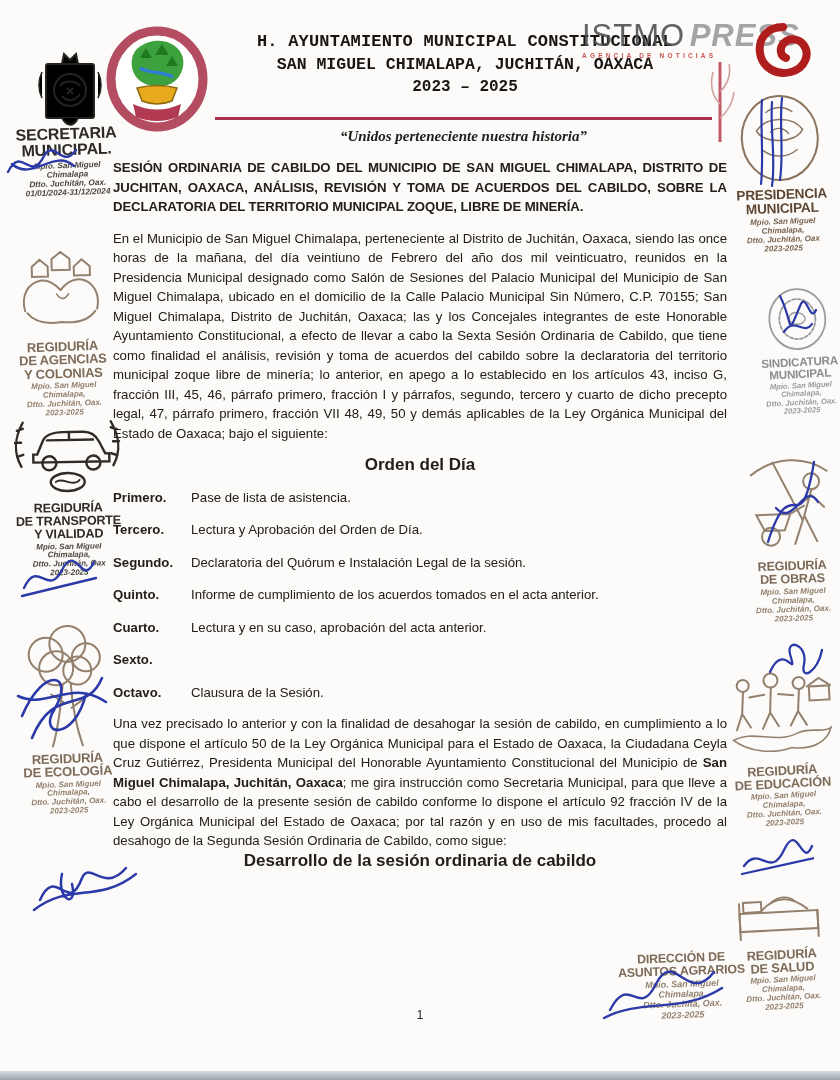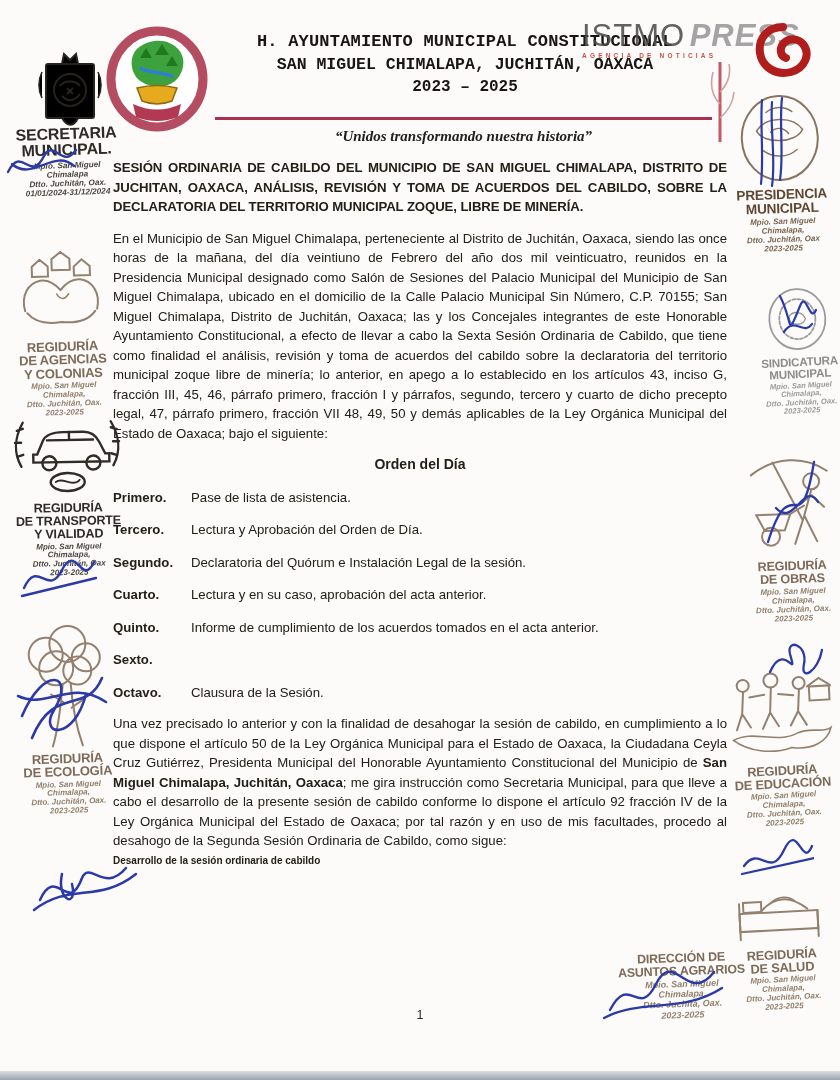"“Unidos transformando nuestra historia”" div.motto { text: transformando -> perteneciente }
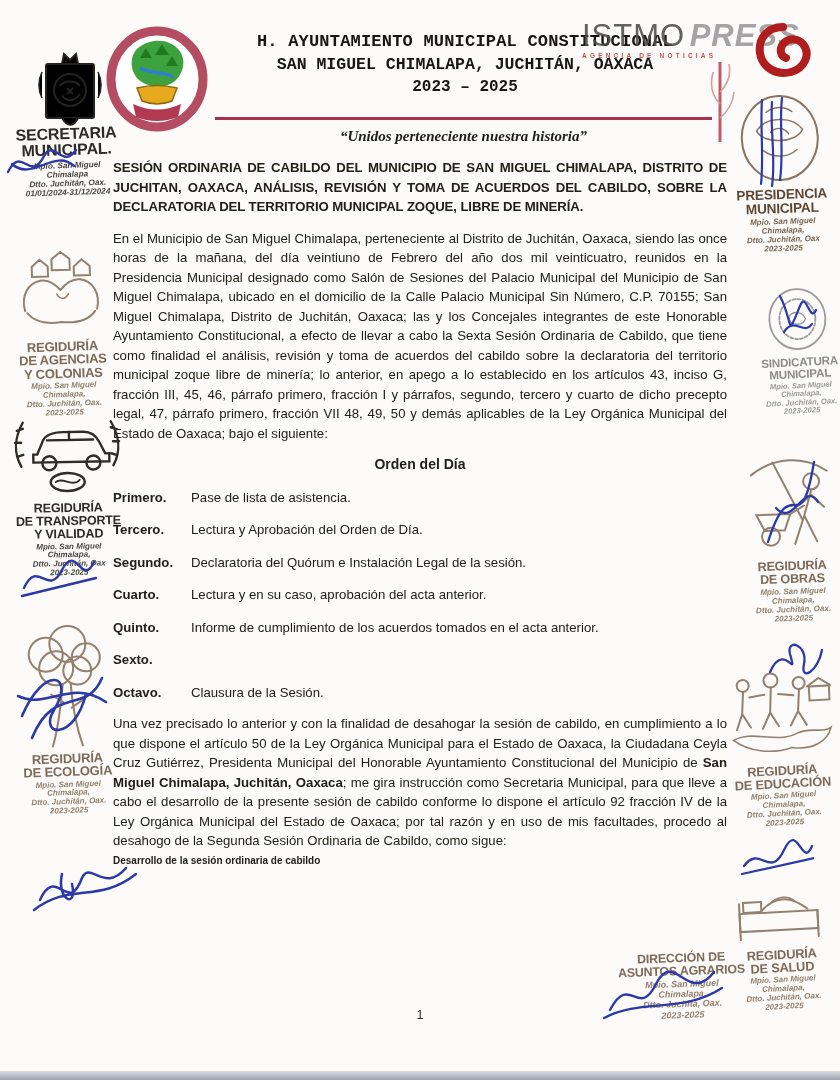"Orden del Día" .agenda-title { font-size: 14px -> 17px }
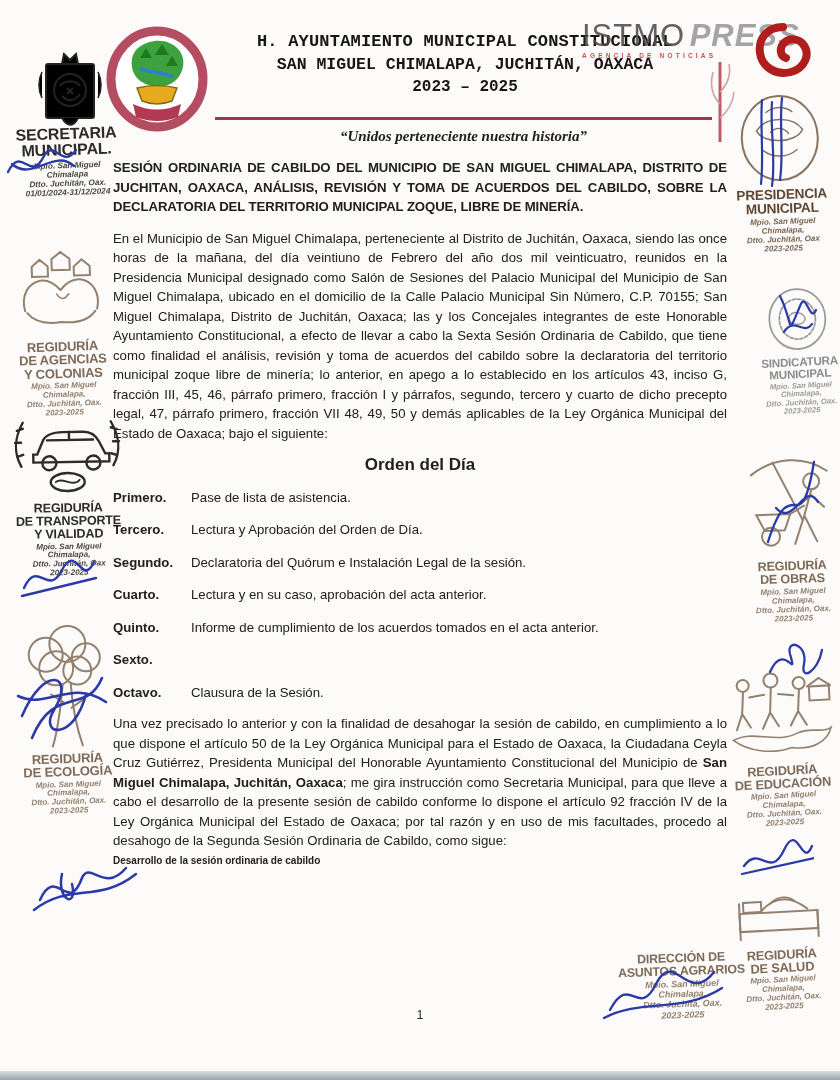"Cuarto." div.agenda-row { order: before "Quinto." -> after "Quinto." }
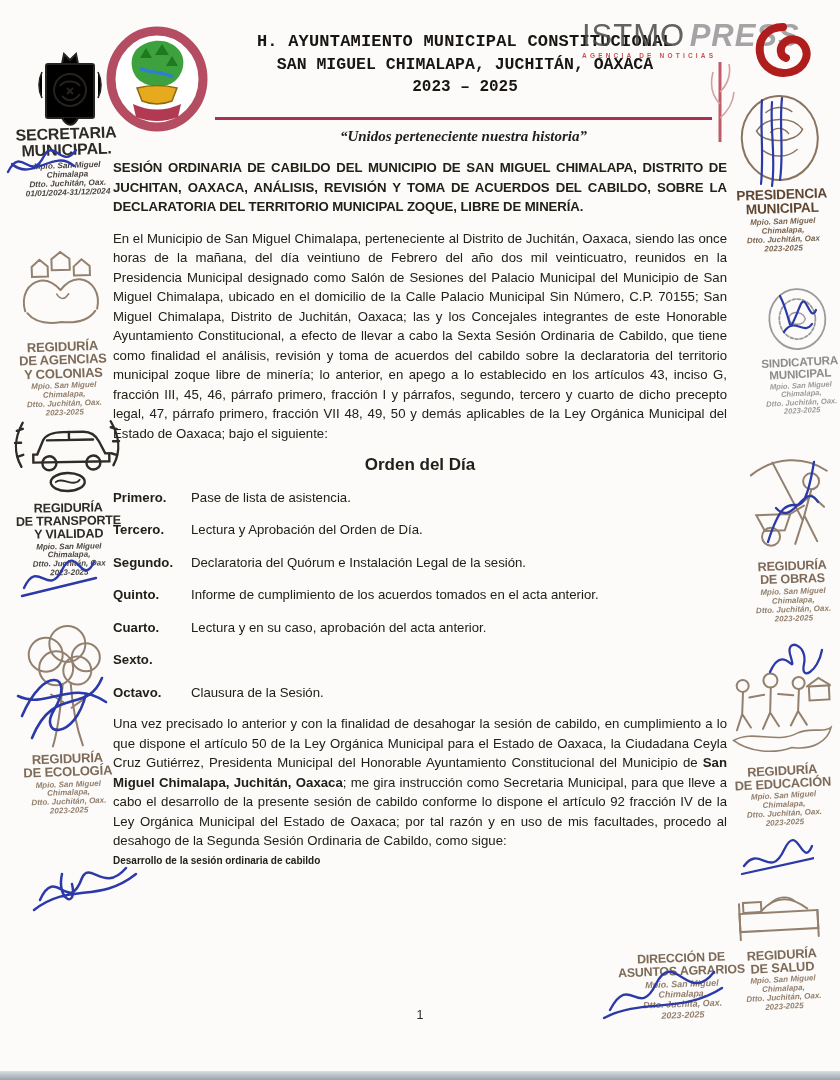"Desarrollo de la sesión ordinaria" .dev-title { font-size: 10px -> 17px; text-align: left -> center }
